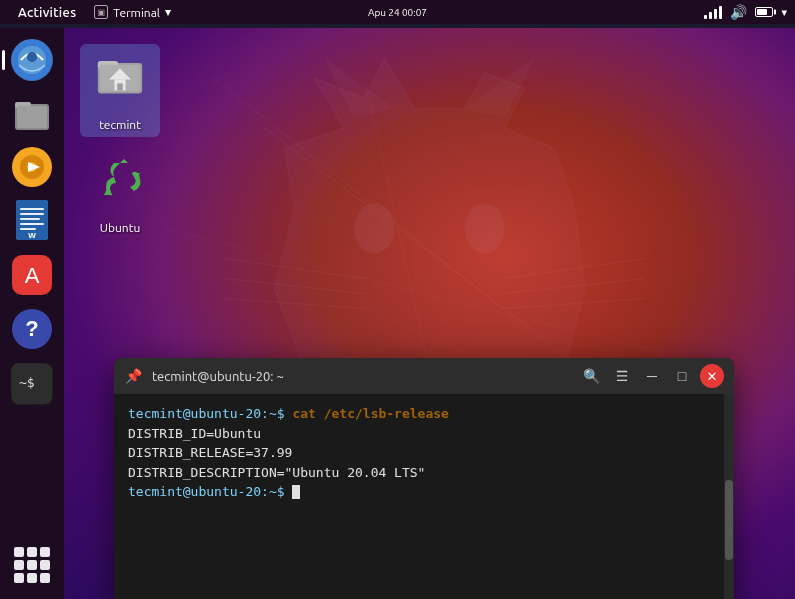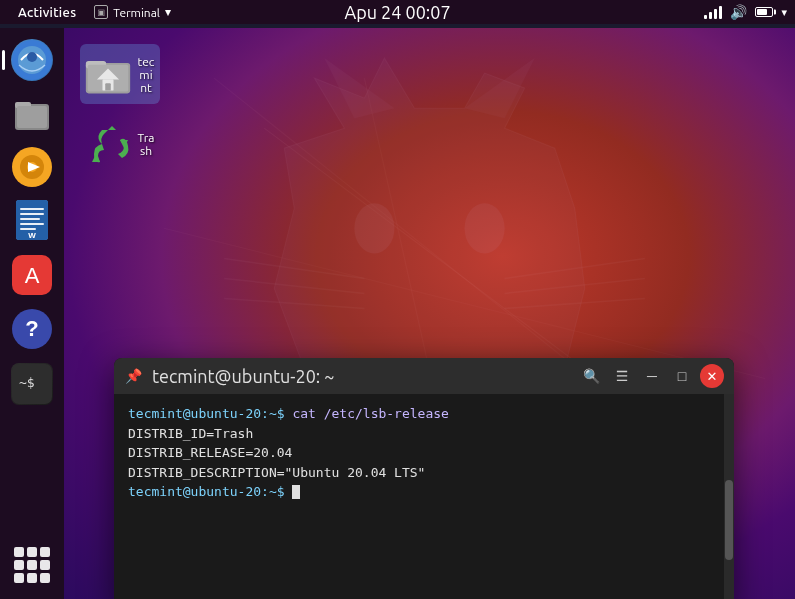"Apu 24 00:07" .topbar-center { font-size: 18px -> 10px }
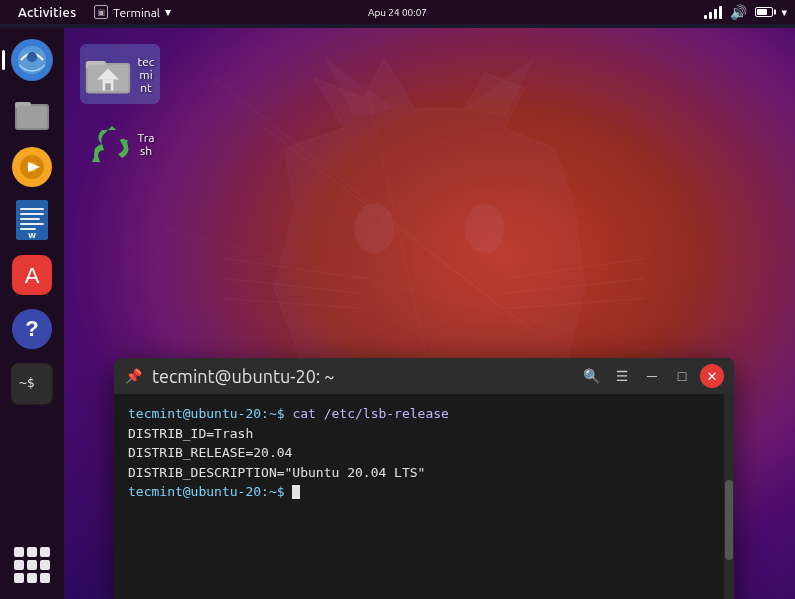"tecmint" .desktop-icon { flex-direction: row -> column; gap: 4px -> 20px }
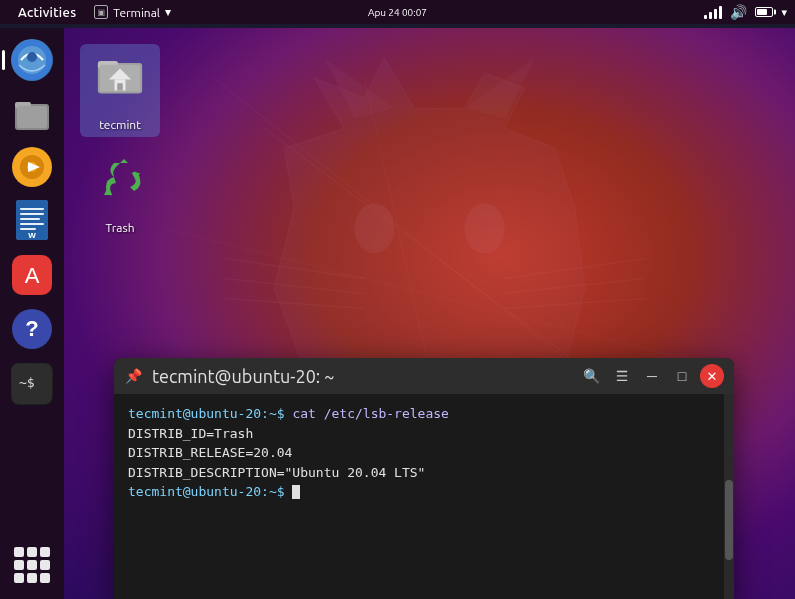"Trash" span.desktop-icon-label { text: Trash -> Ubuntu }
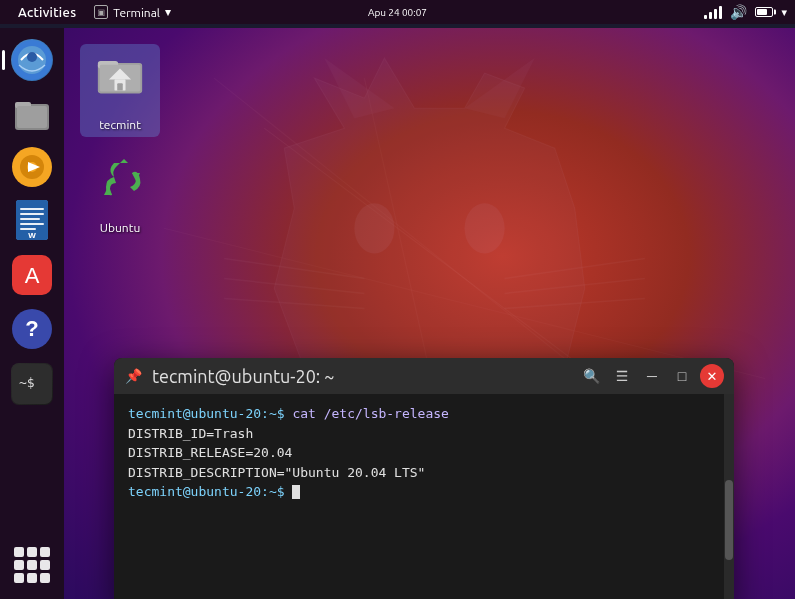"tecmint@ubuntu-20: ~" .terminal-title-text { font-size: 18px -> 13px }
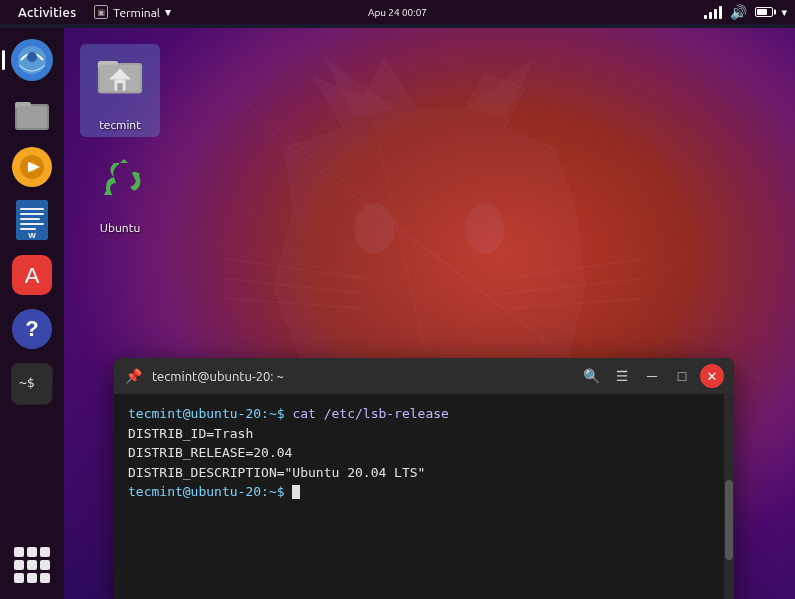"cat /etc/lsb-release" .term-command { color: #c4b5fd -> #a16207; font-weight: none -> bold }
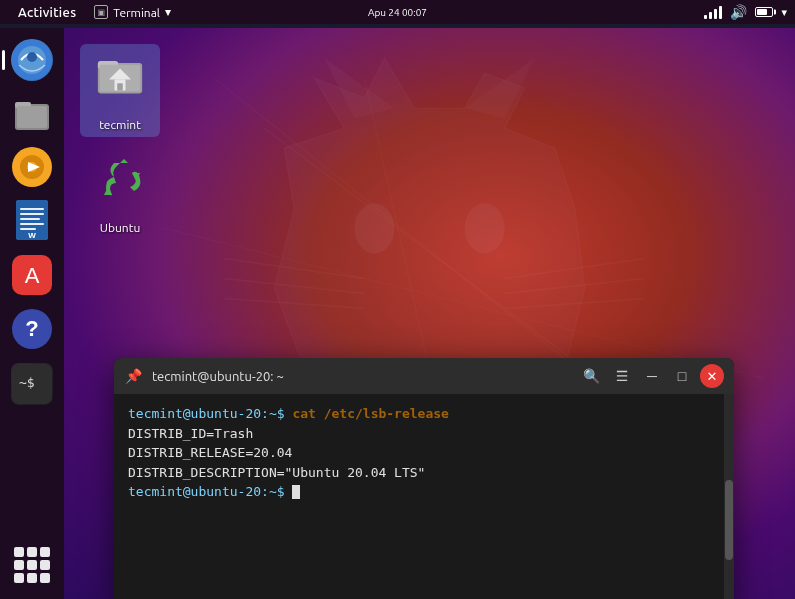"DISTRIB_ID=Trash" div.term-output { text: Trash -> Ubuntu }
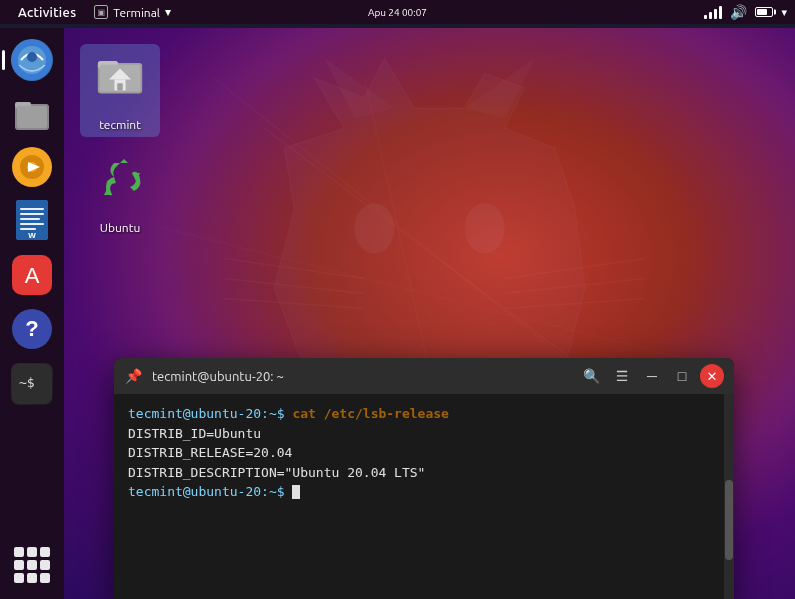"DISTRIB_RELEASE=20.04" div.term-output { text: 20.04 -> 37.99 }
